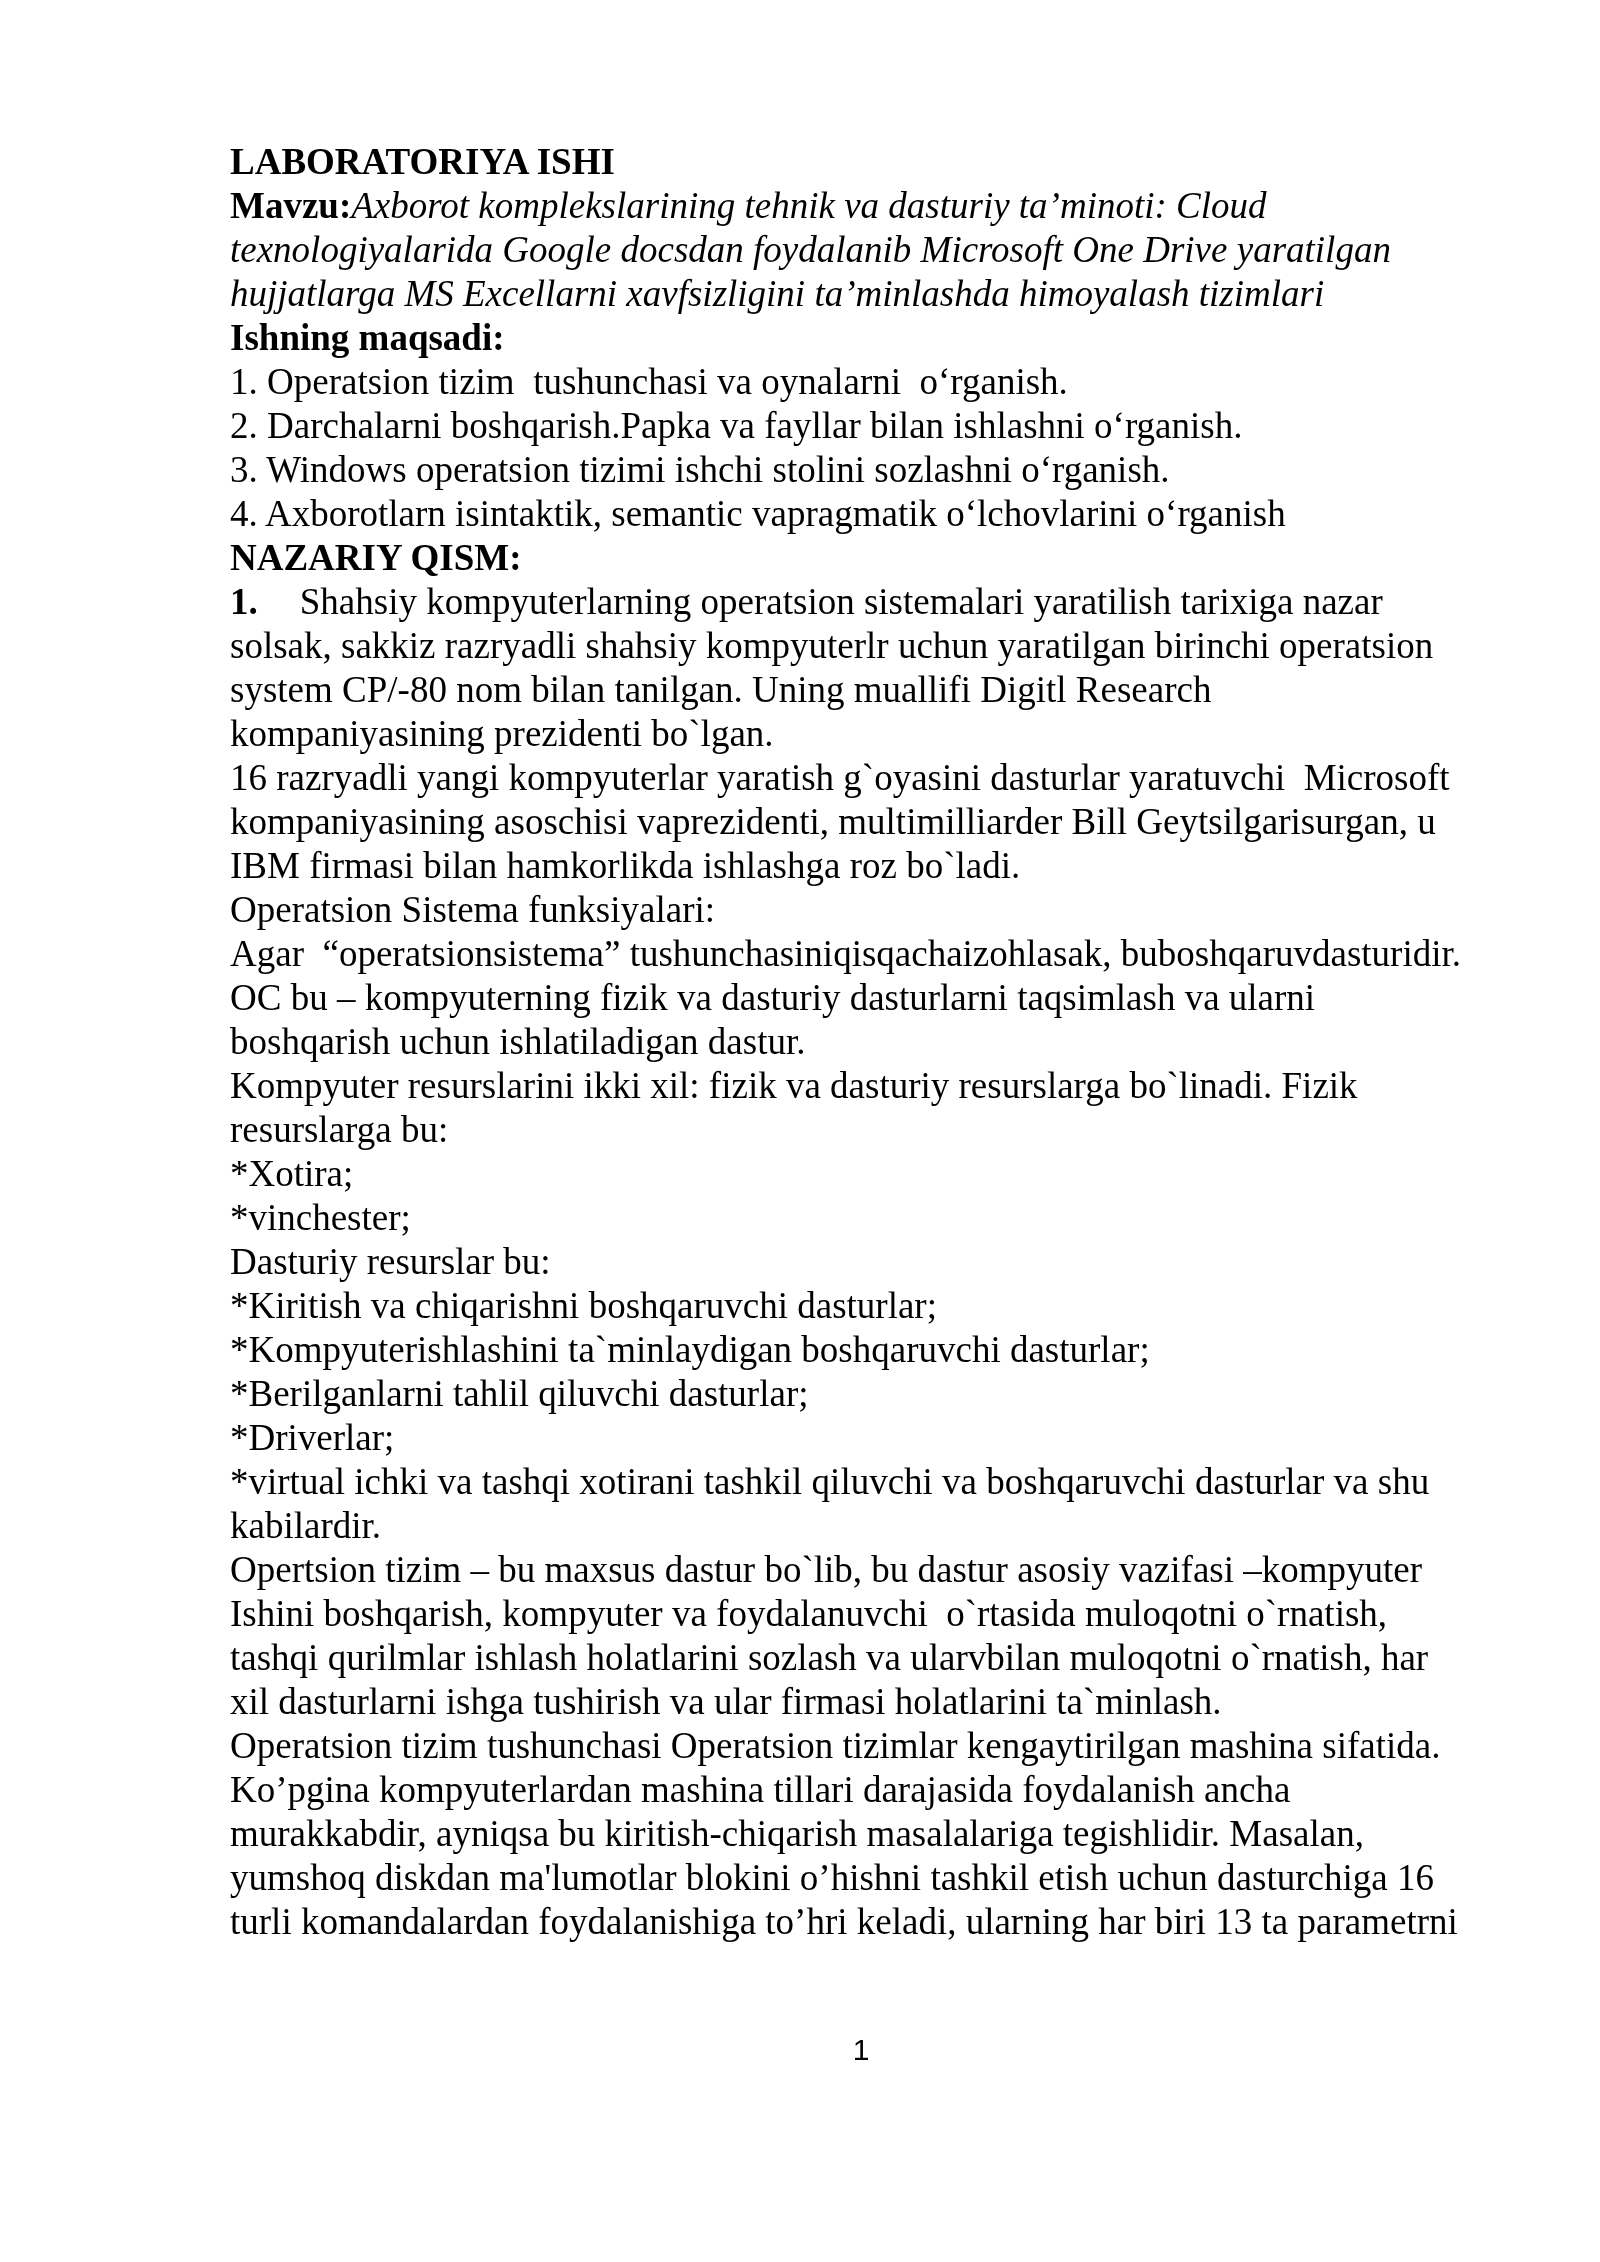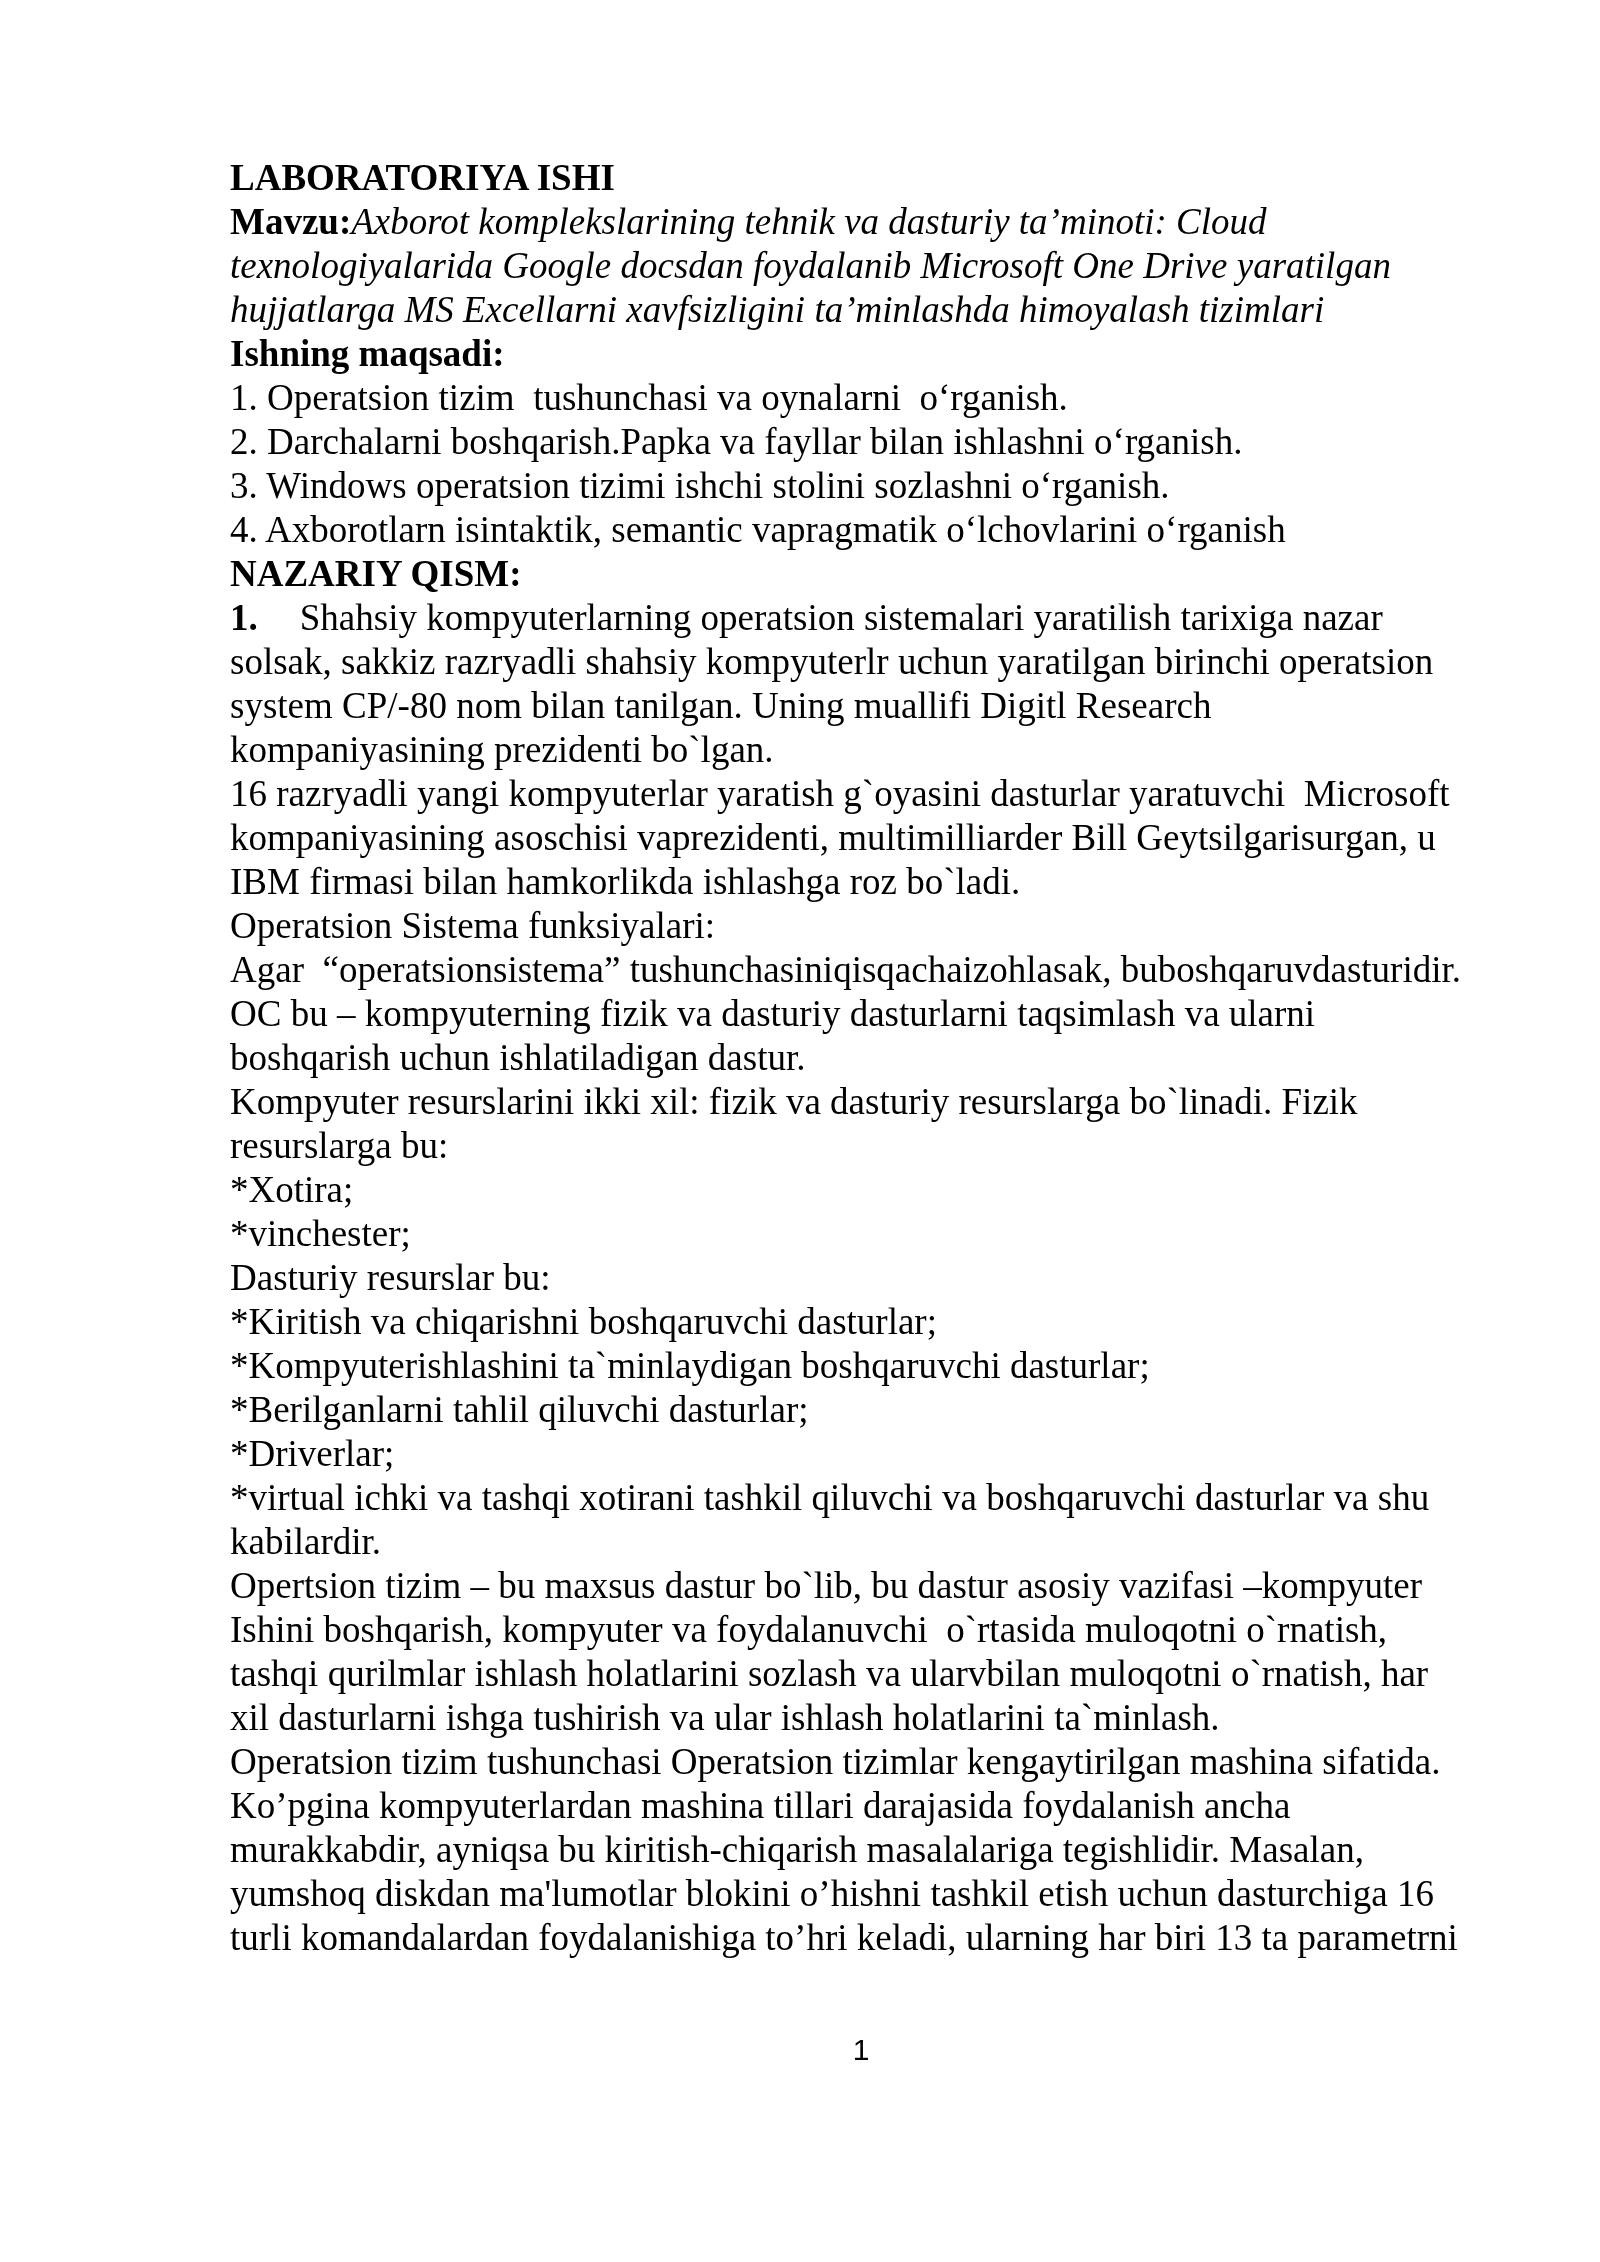"LABORATORIYA ISHI" .content { top: 156px -> 140px }
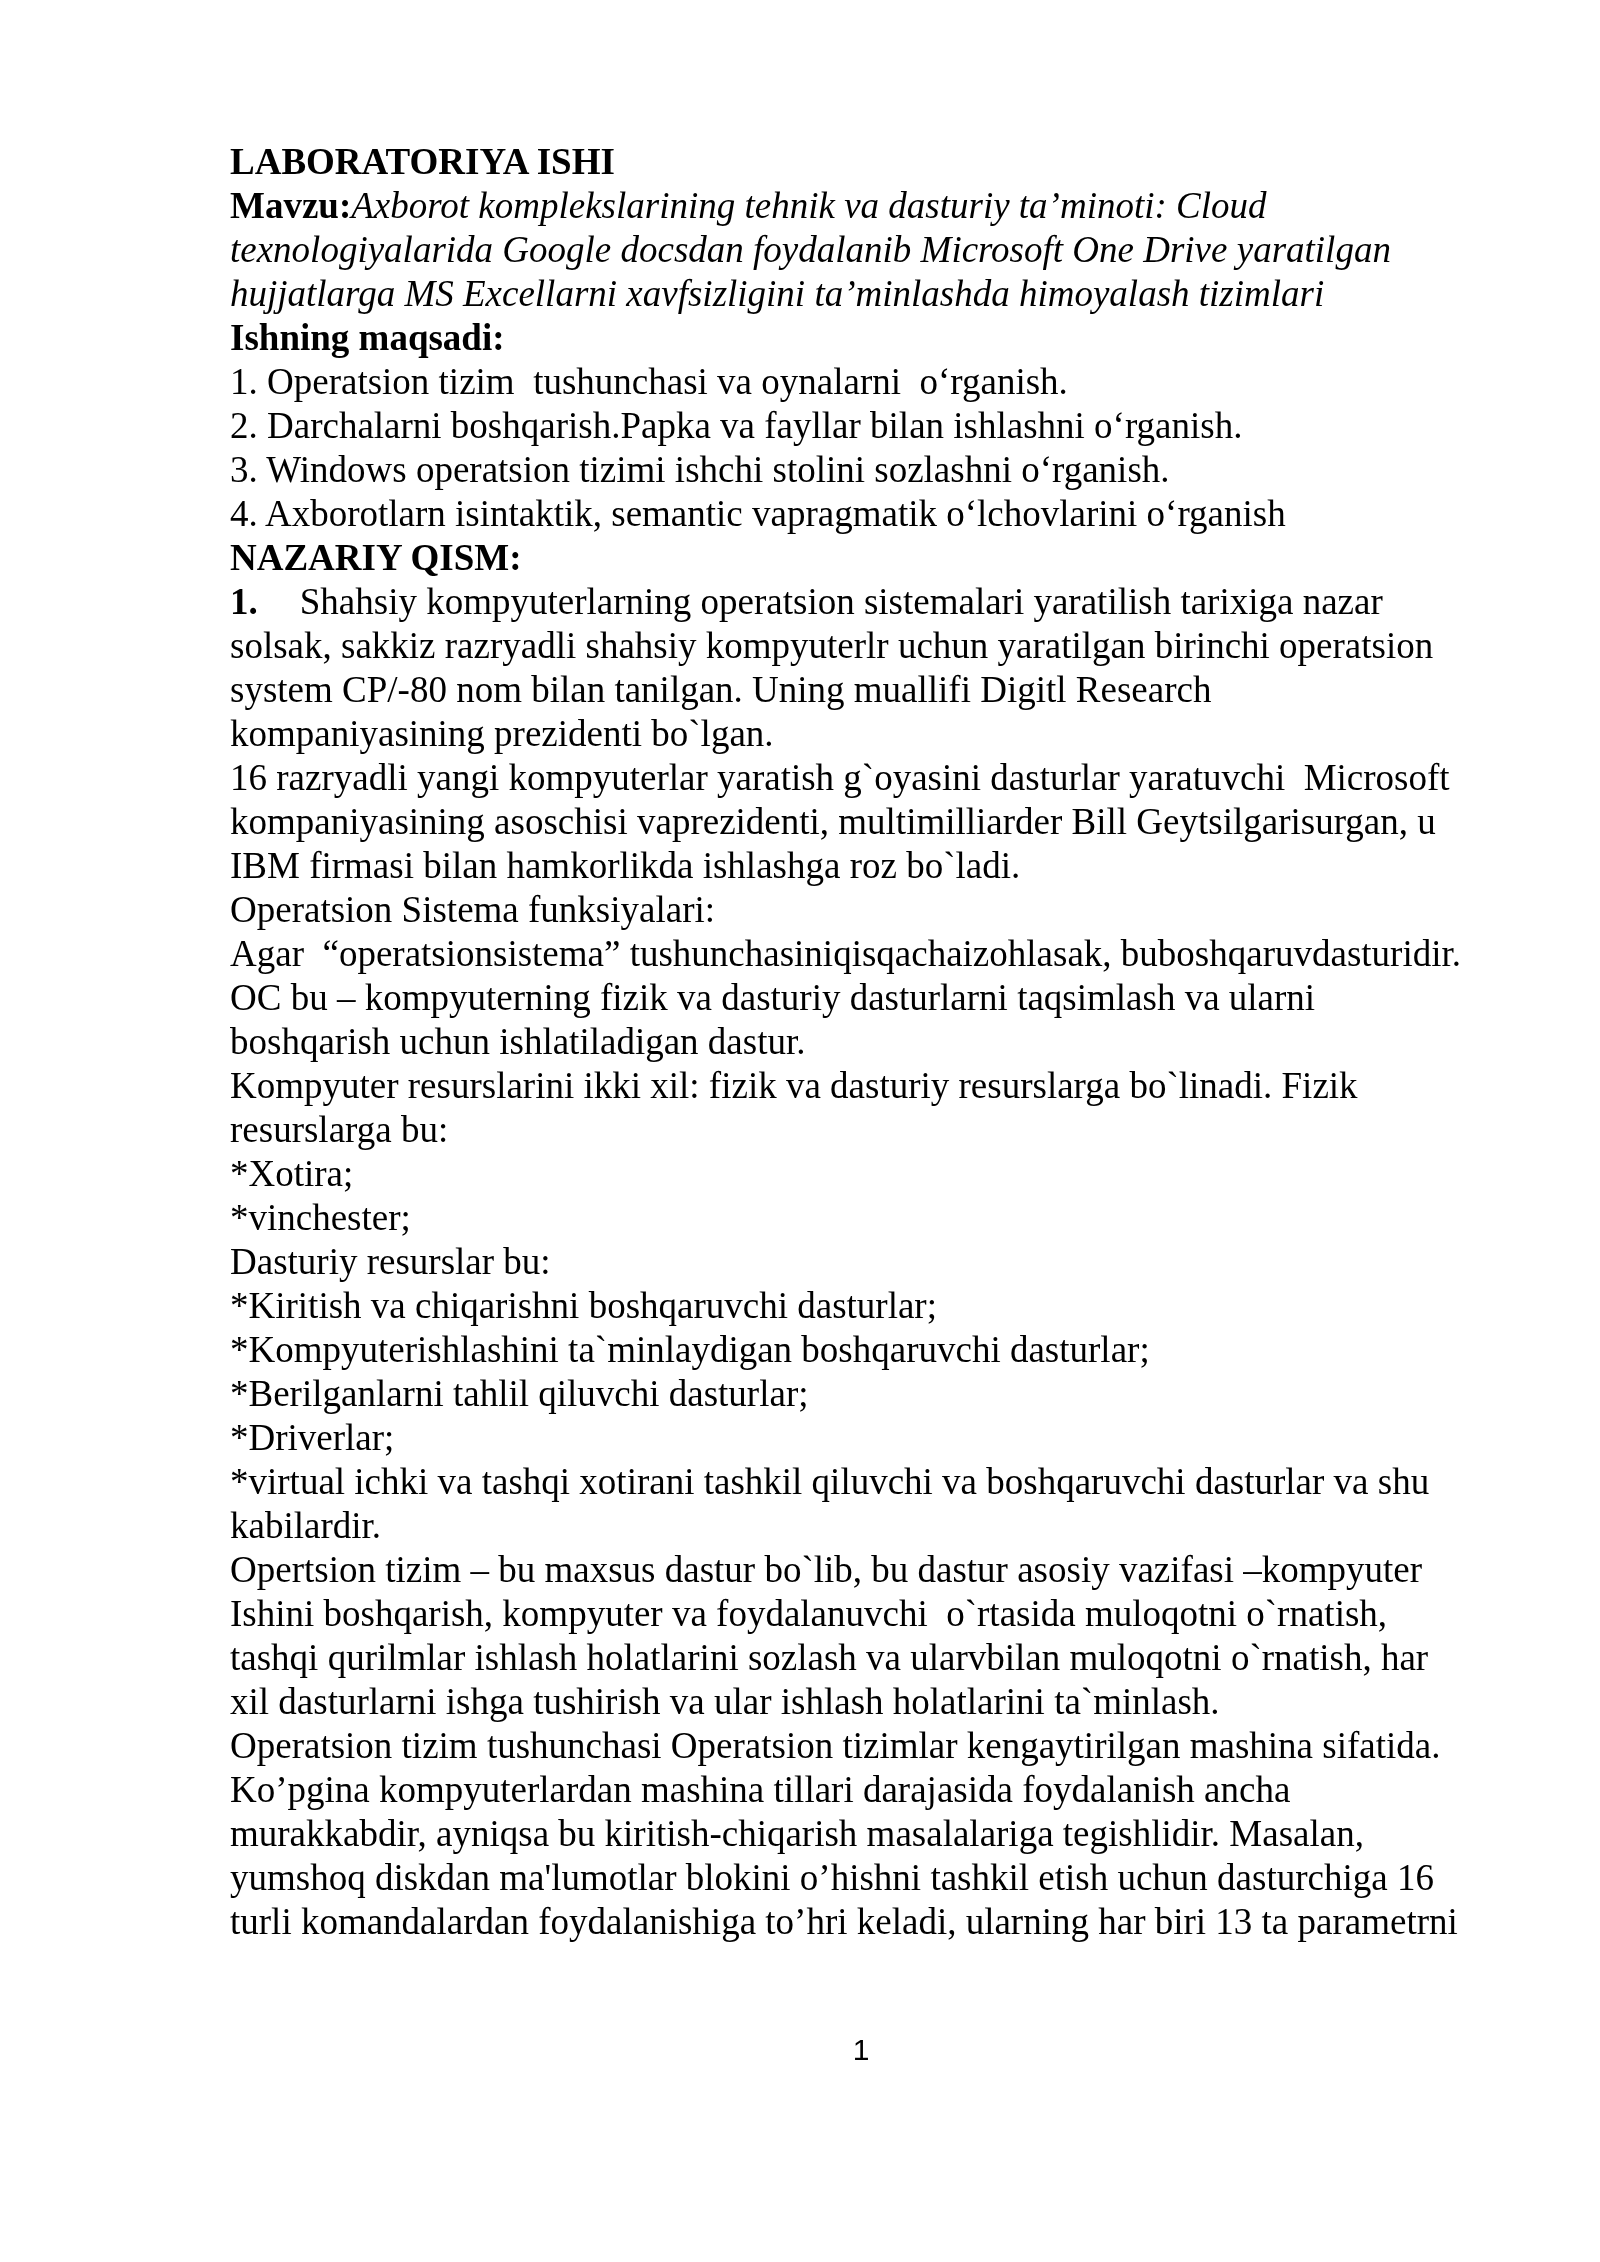"xil dasturlarni ishga tushirish va" span { text: ishlash -> firmasi }
